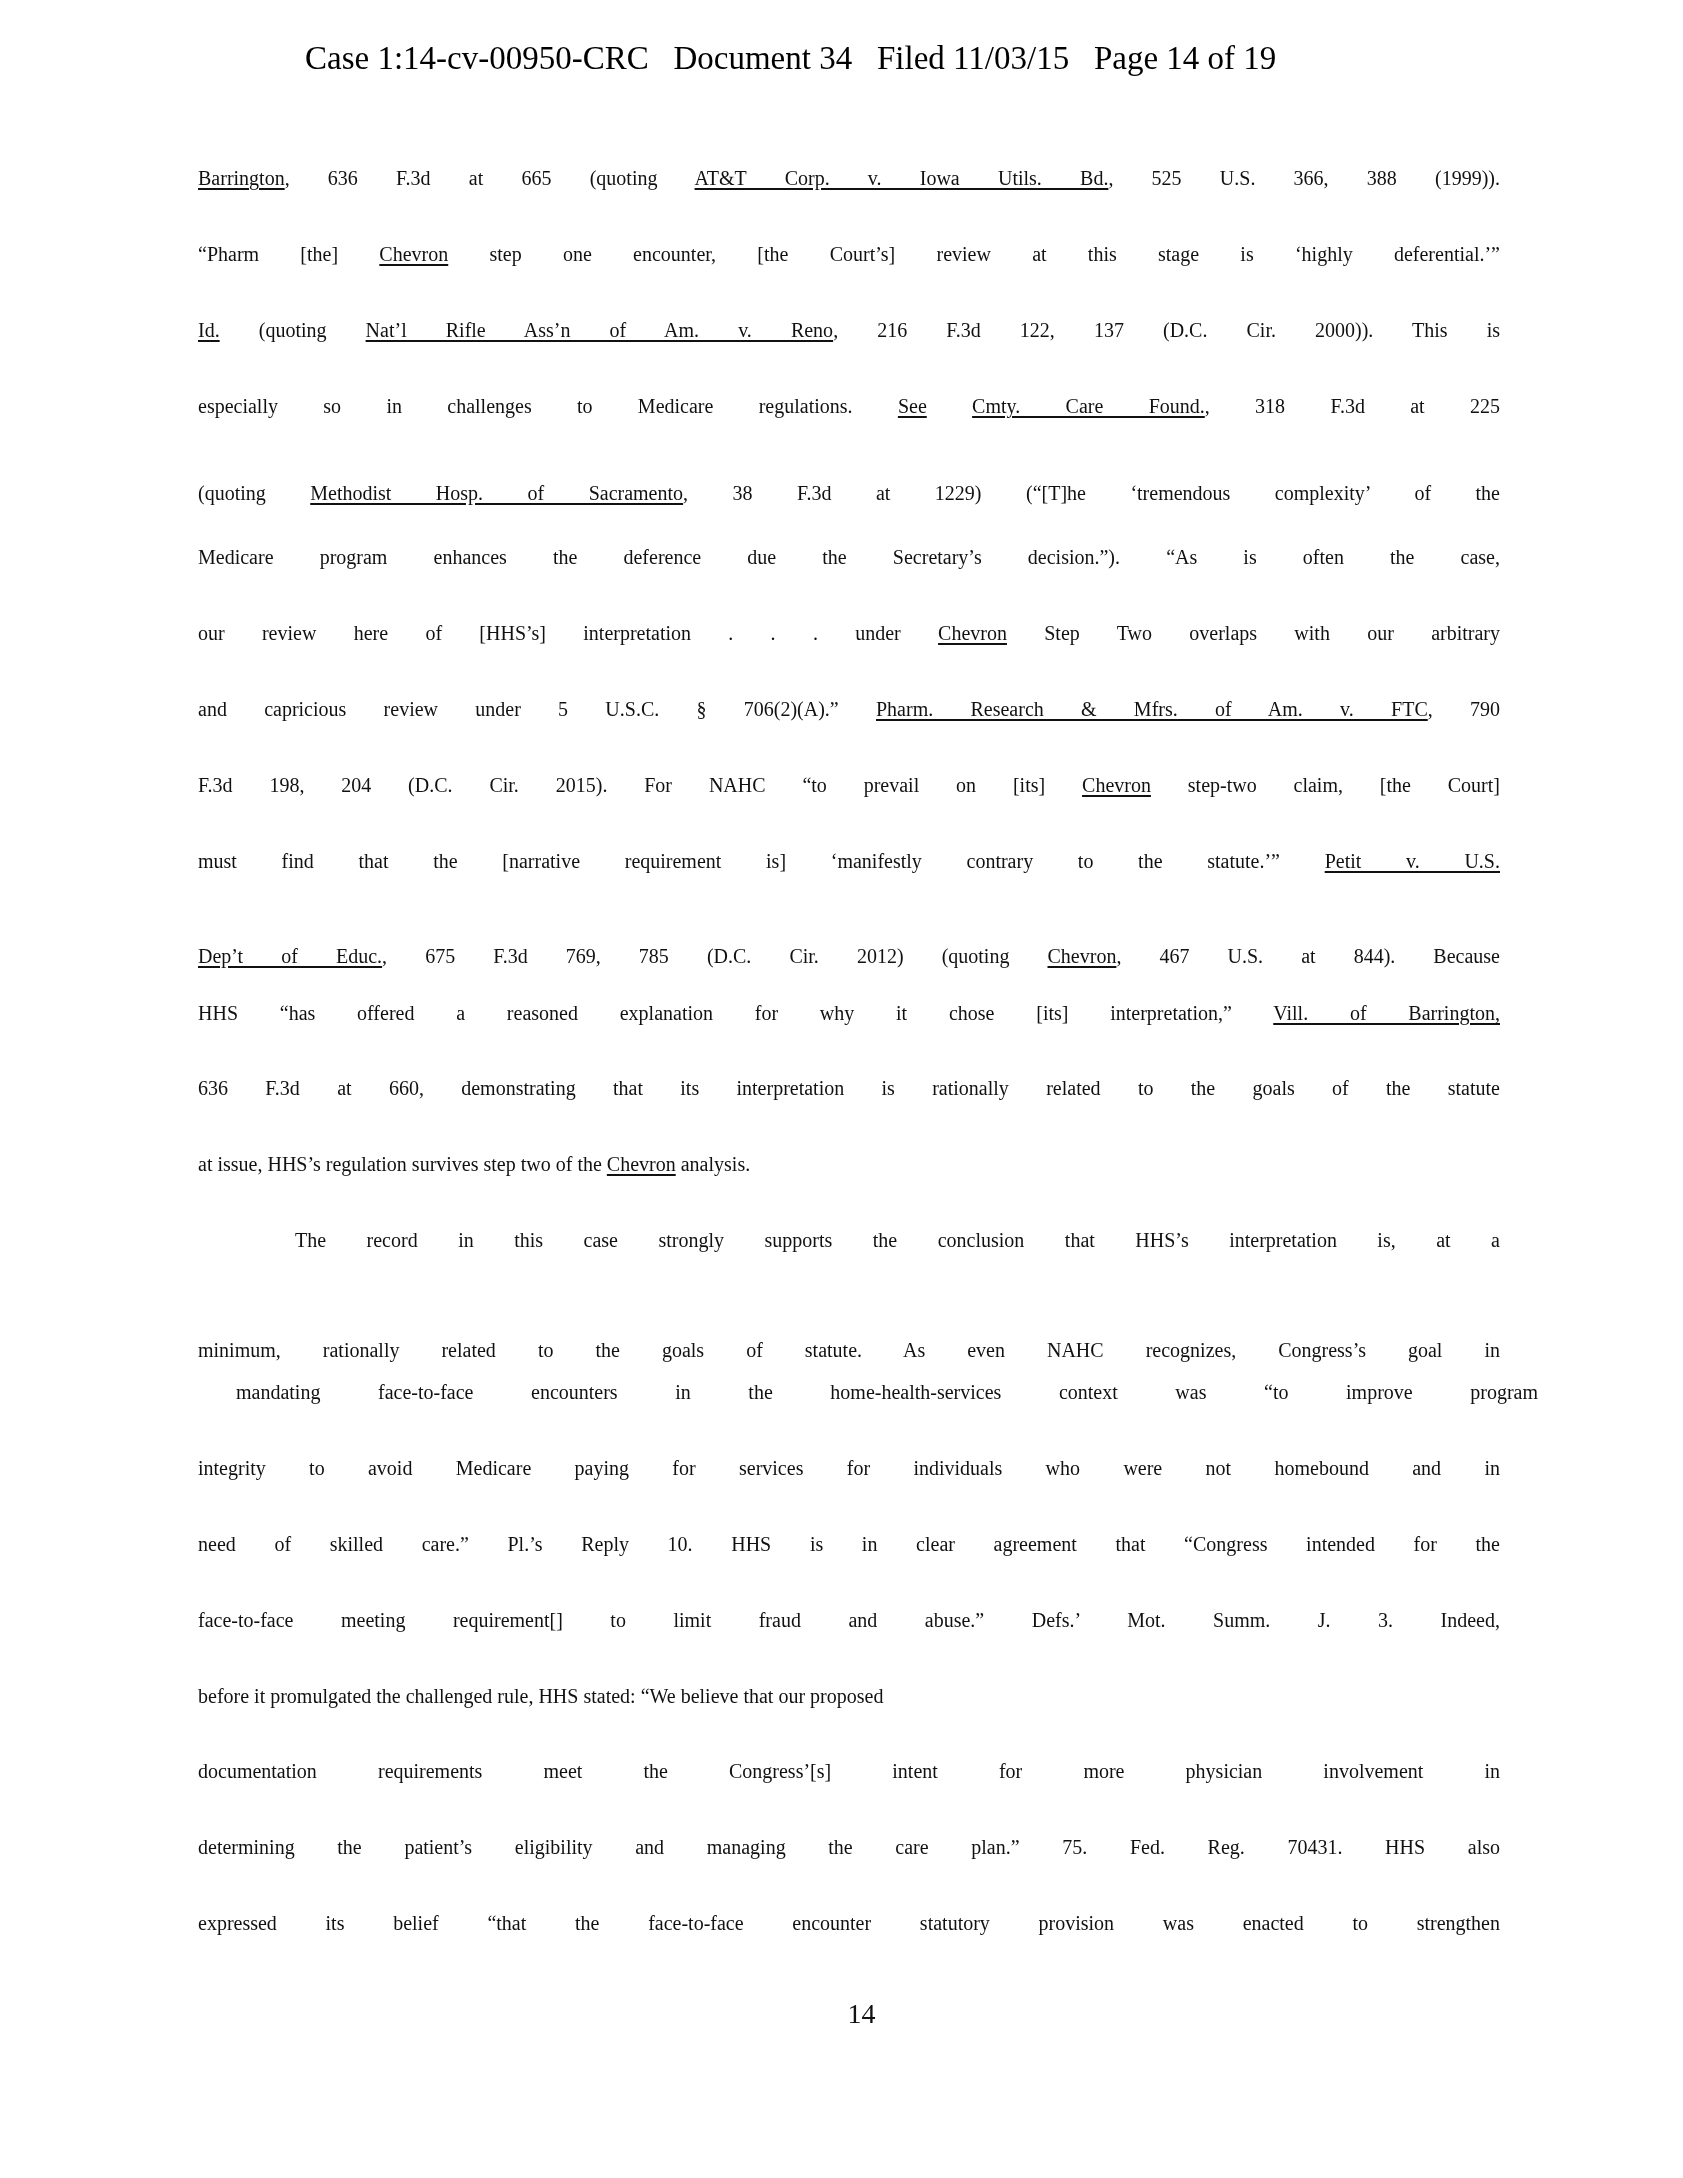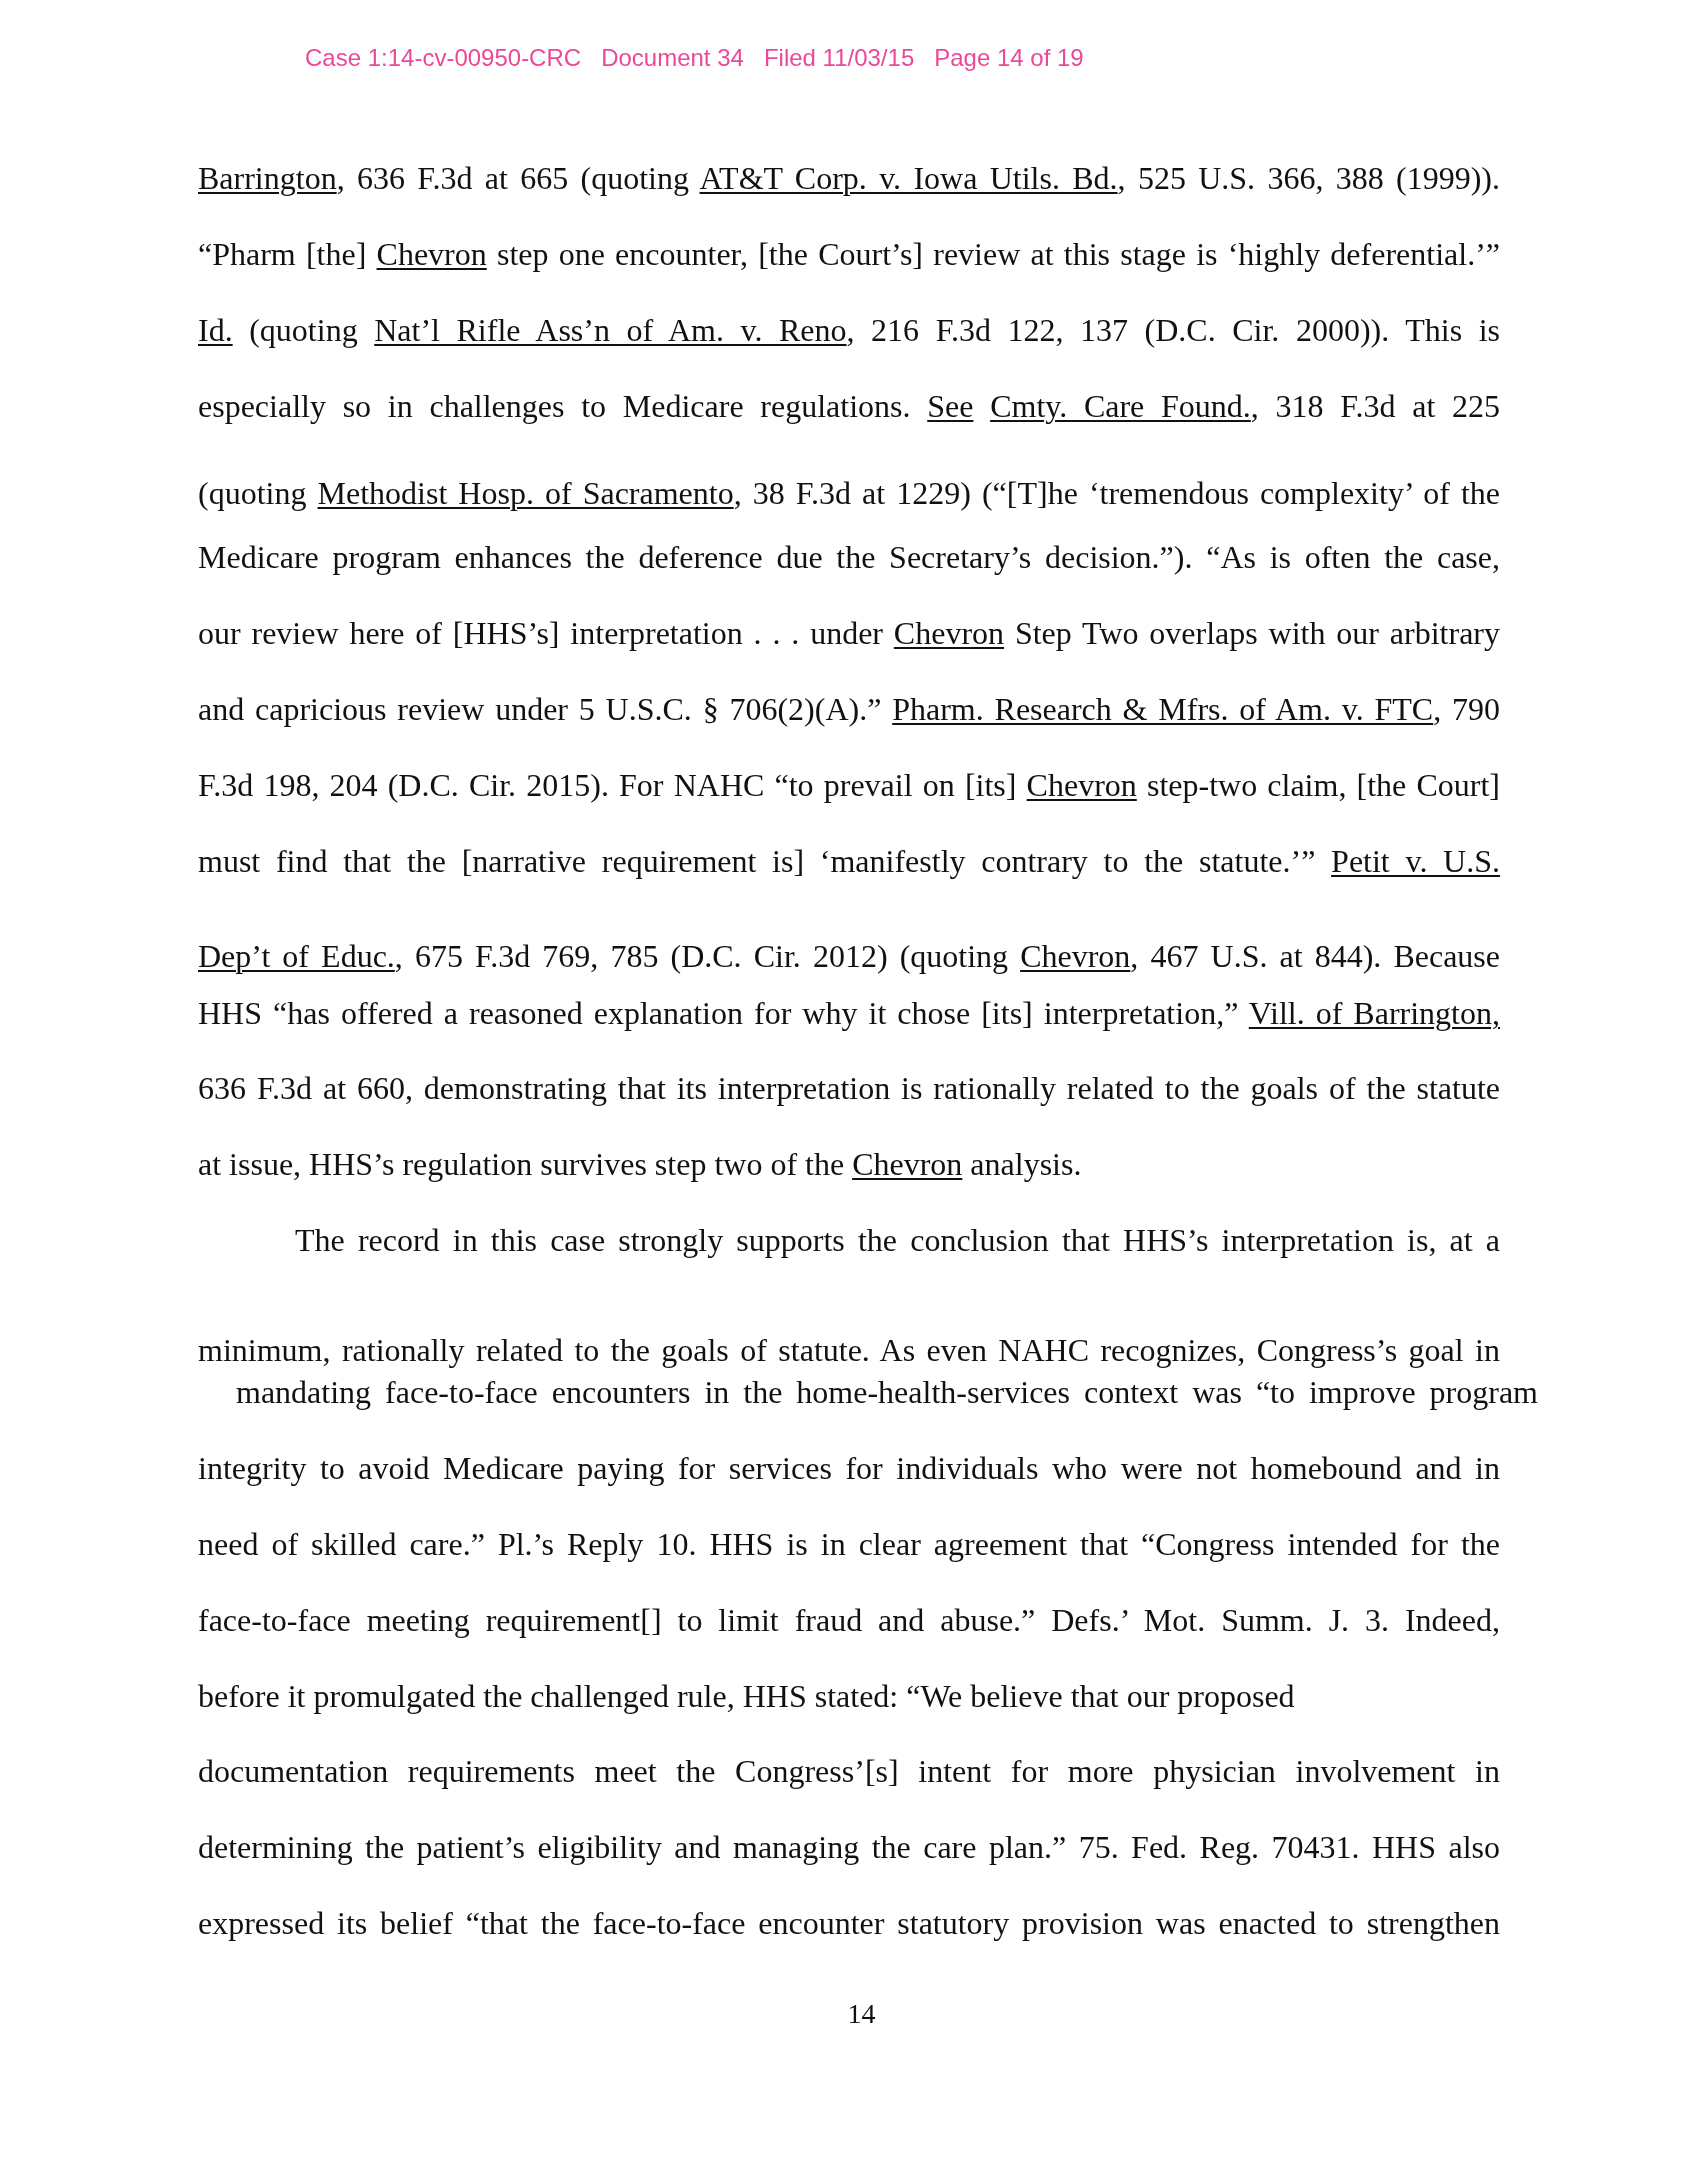"Case 1:14-cv-00950-CRC Document 34 Filed" .header { color: #ec4899 -> #000000; font-family: Liberation Sans, sans-serif -> Liberation Serif, serif; font-size: 24px -> 33px }
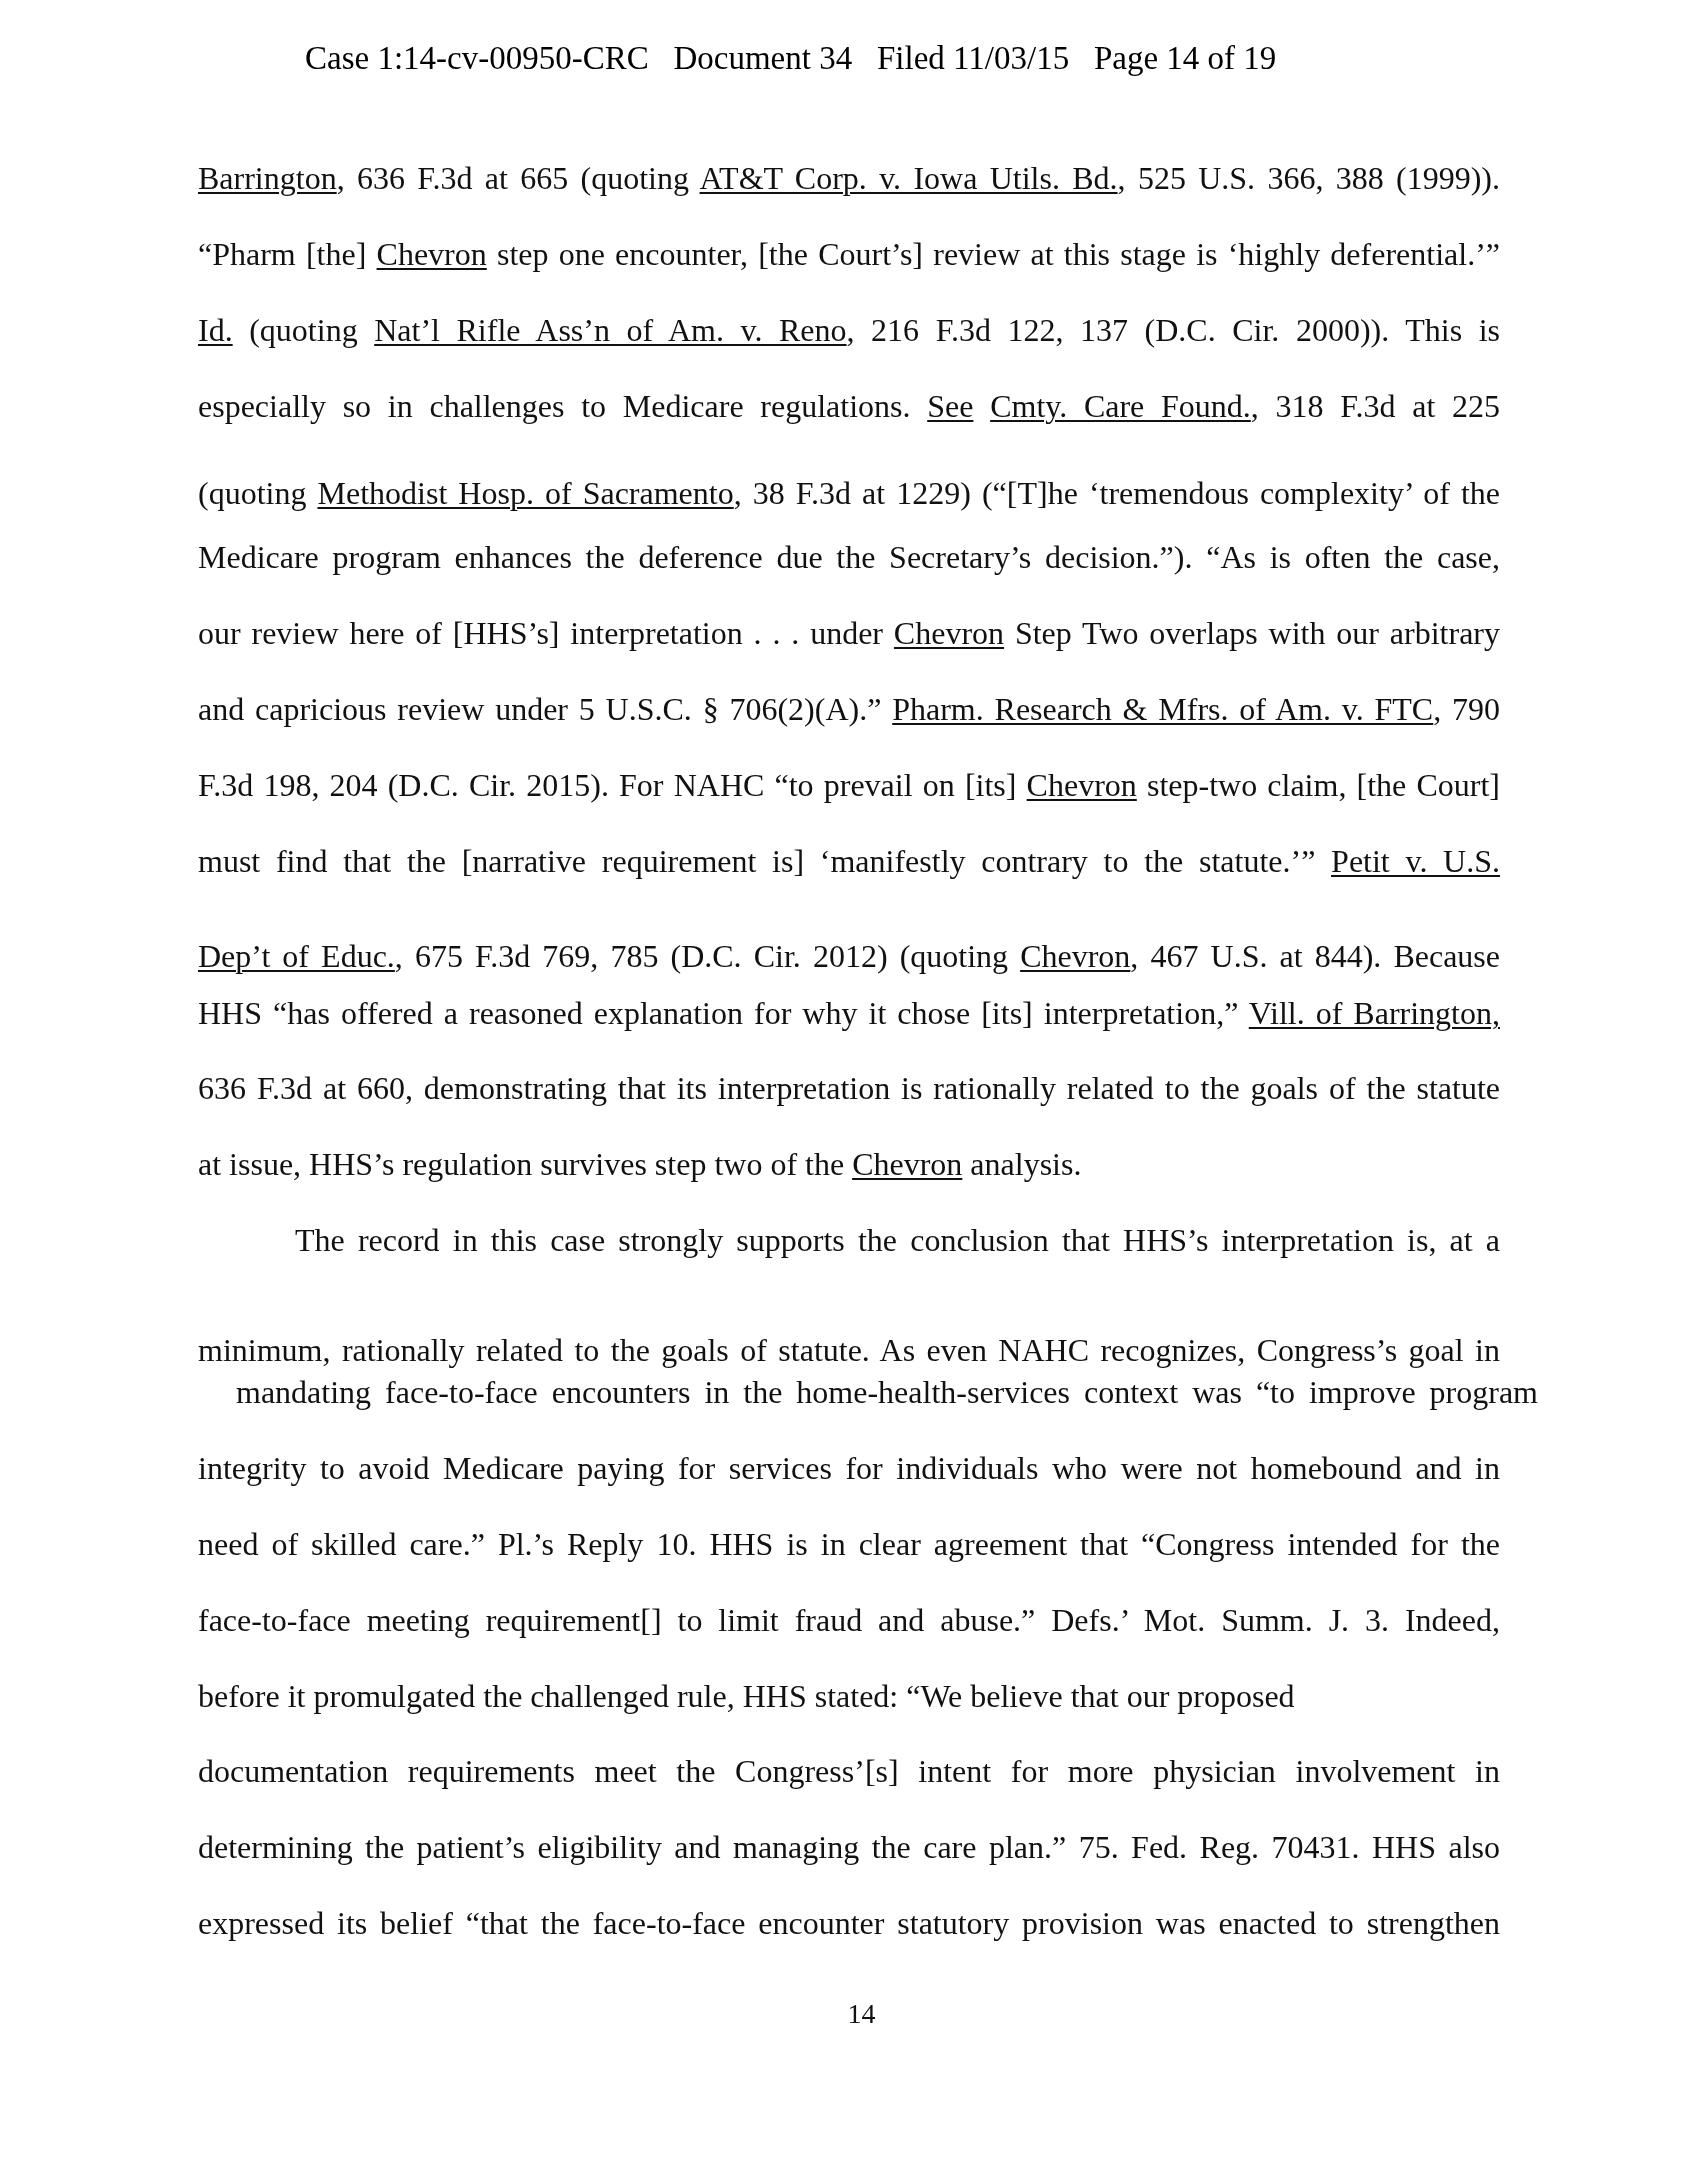"Barrington, 636 F.3d at 665" .line { font-size: 32px -> 20px }
